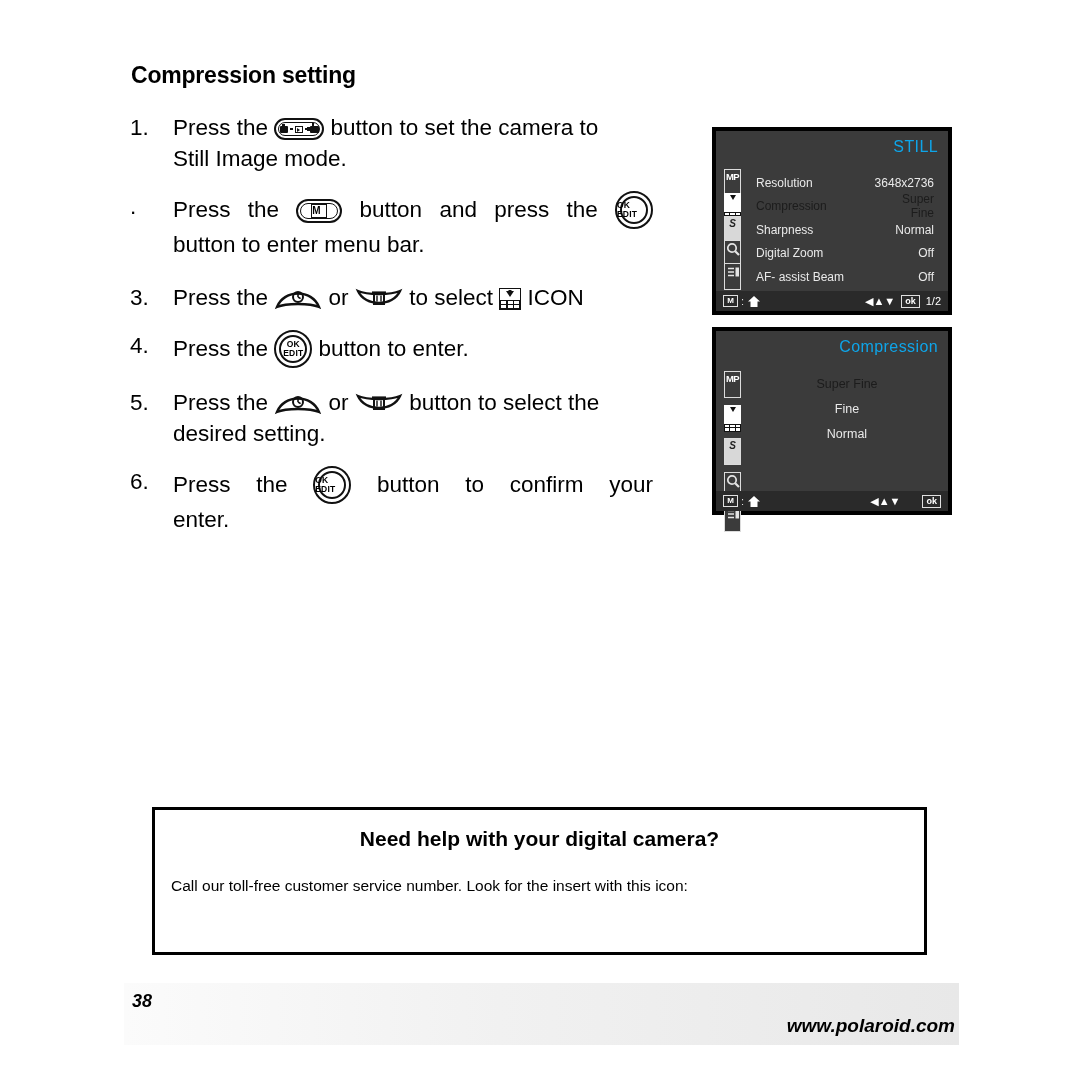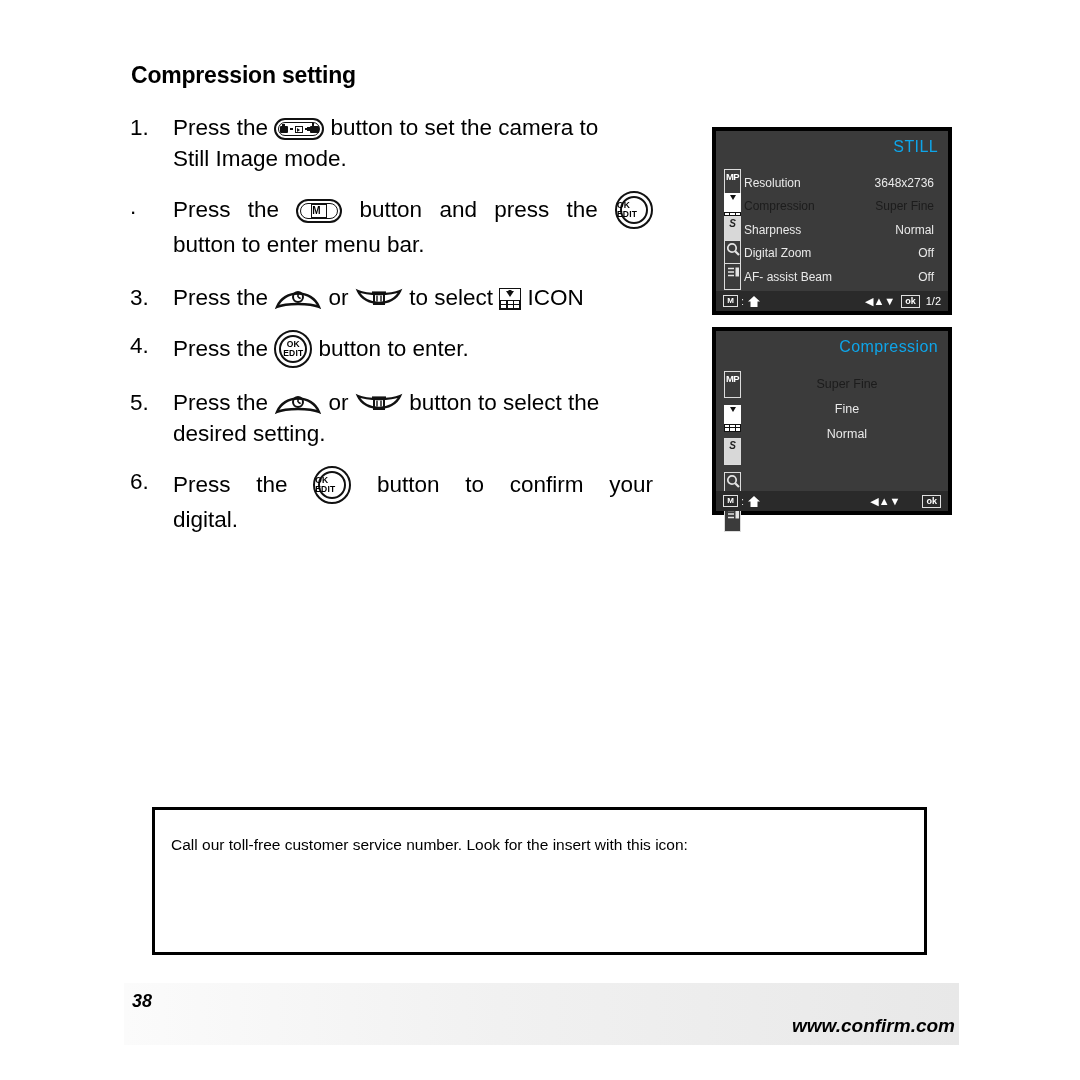"Resolution" .lcd-row .lbl { margin-left: 3px -> 15px }
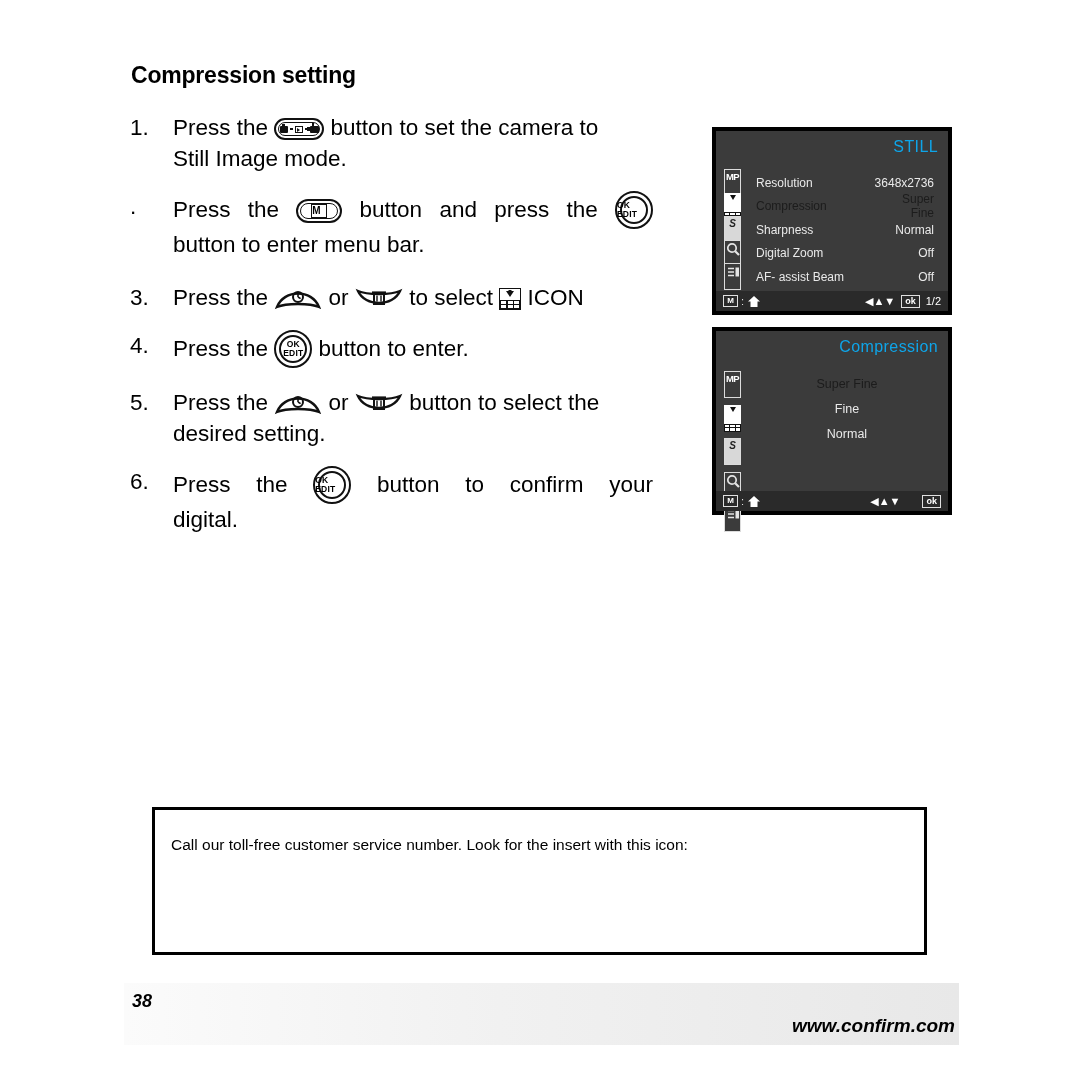"digital." span.ln2 { text: digital -> enter }
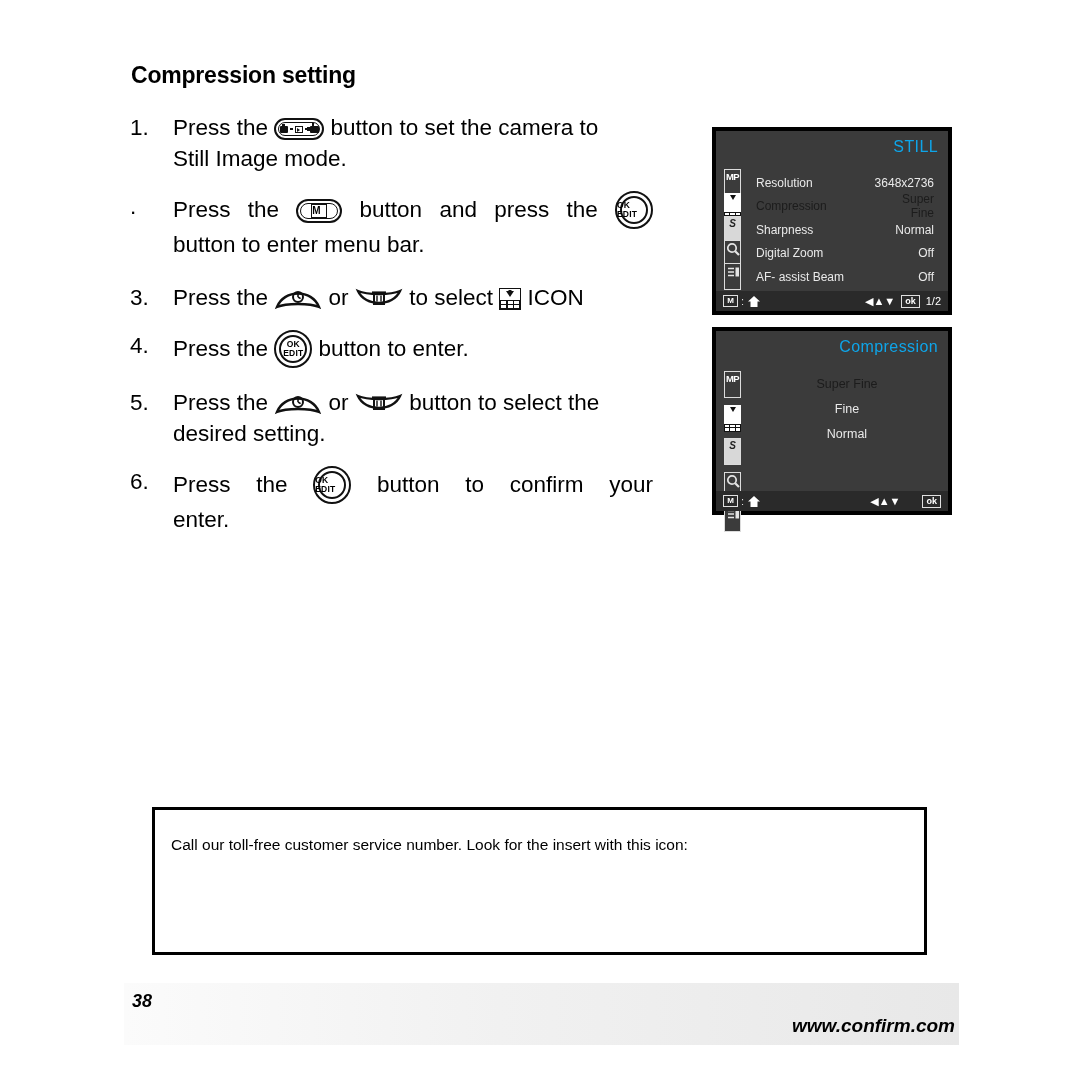"Need help with your digital" div.help-title { html: none -> <div>Need help with your digital camera?</div> }
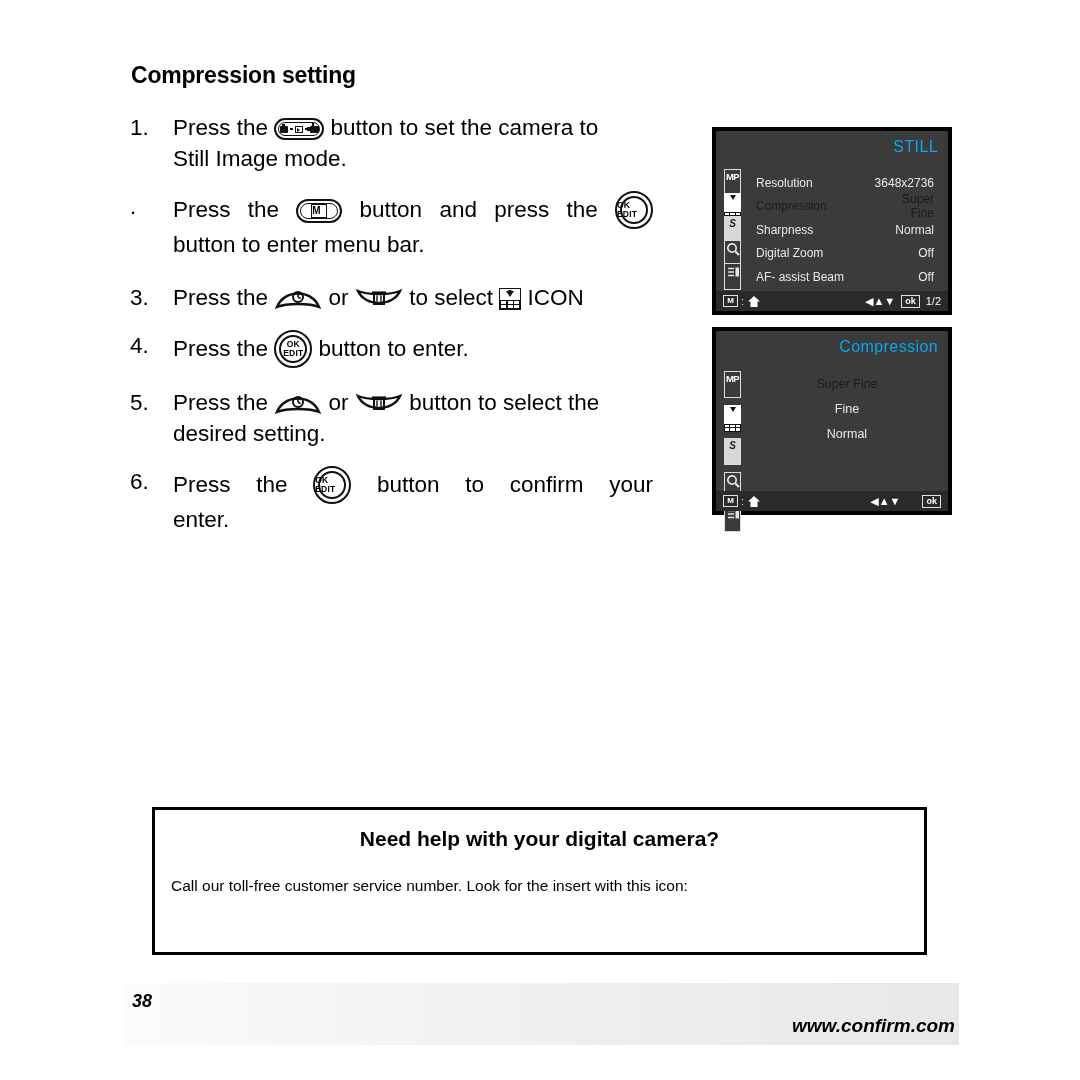"www.confirm.com" div.url { text: www.confirm.com -> www.polaroid.com }
